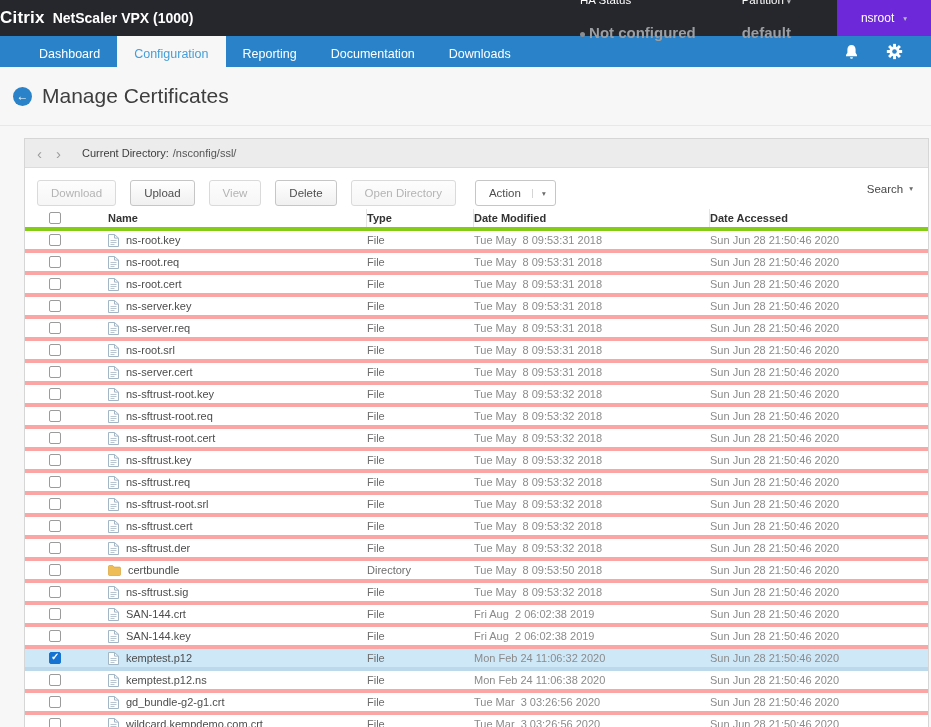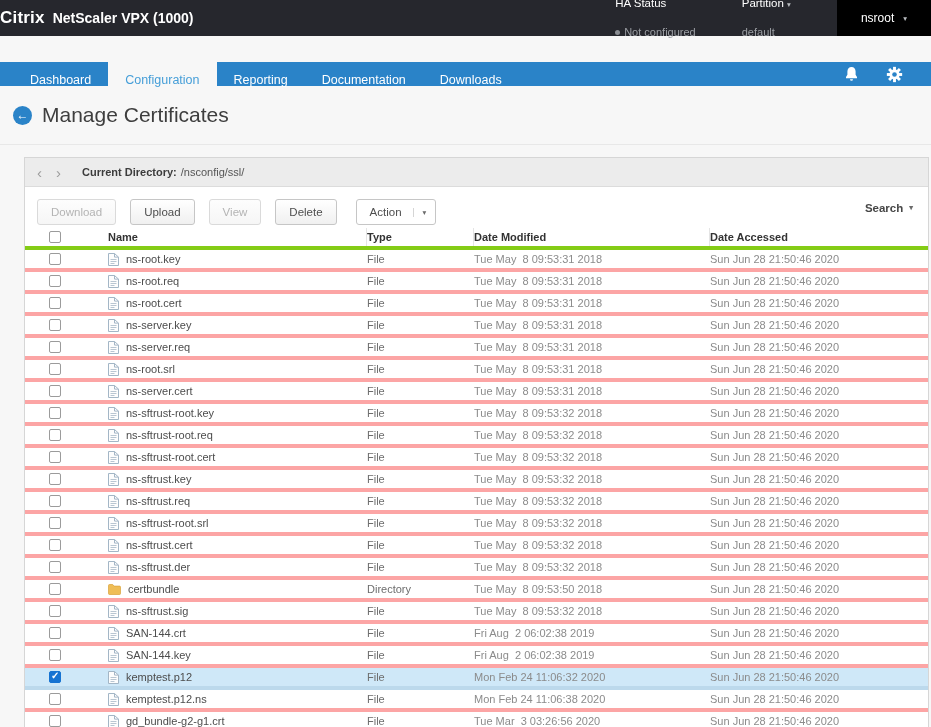"nsroot" .userbox { background: #000000 -> #6d28d9 }
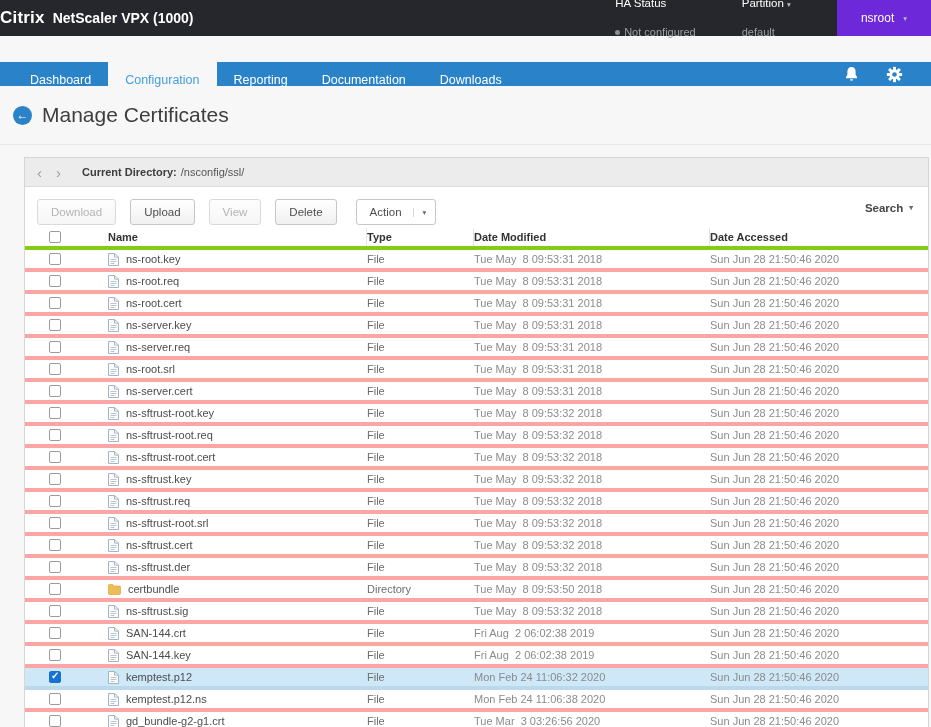"Not configured" .statusblk .sub { font-size: 11px -> 15px; font-weight: none -> bold }
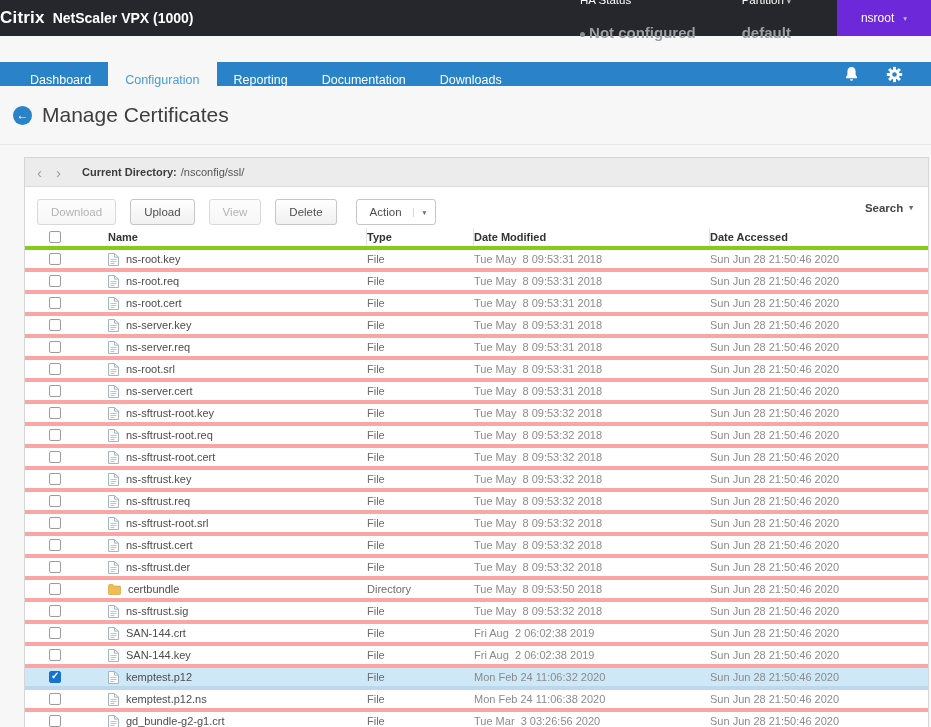"Dashboard" .navbar { height: 24px -> 31px; margin-top: 26px -> none; padding-left: 13px -> 22px }
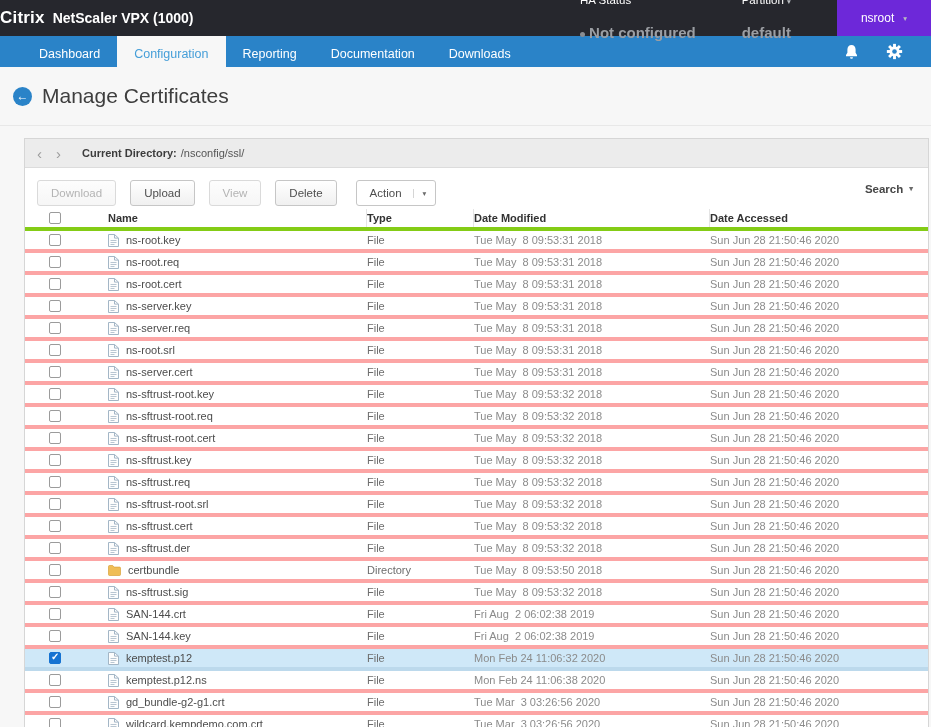"Current Directory:" .dir-label { font-weight: bold -> normal }
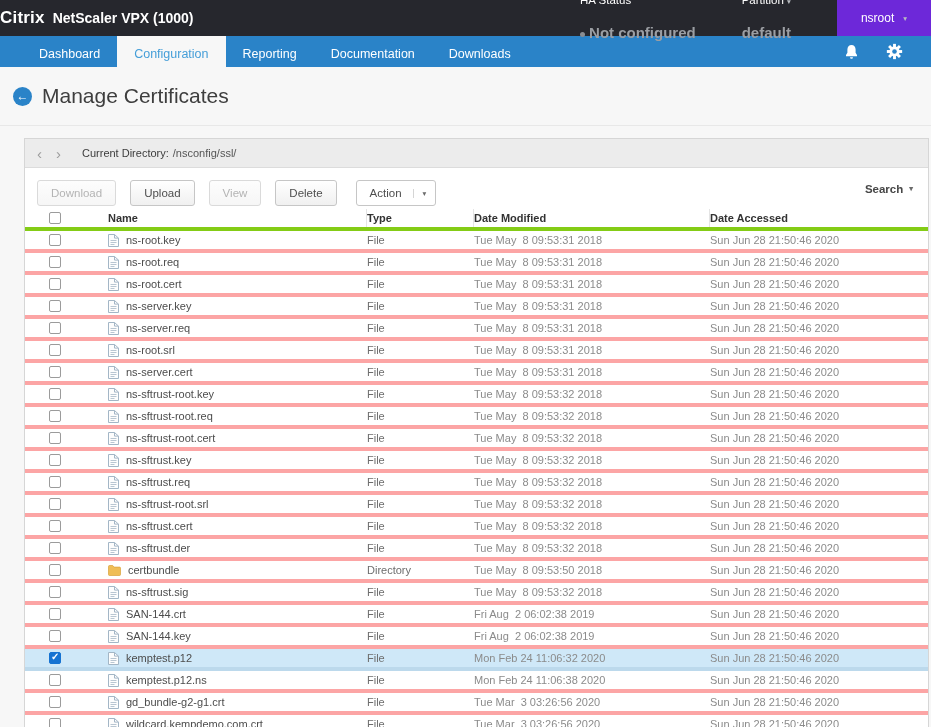"Open Directory" button.btn { html: none -> <button><span>Open Directory</span></button> }
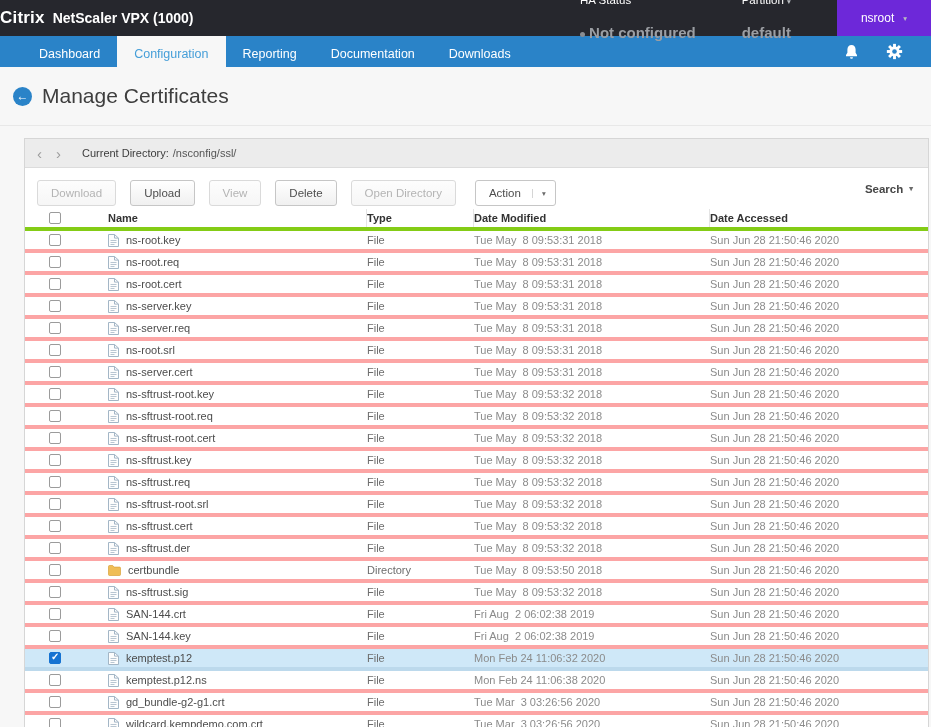"Search" .search { font-weight: bold -> none }
